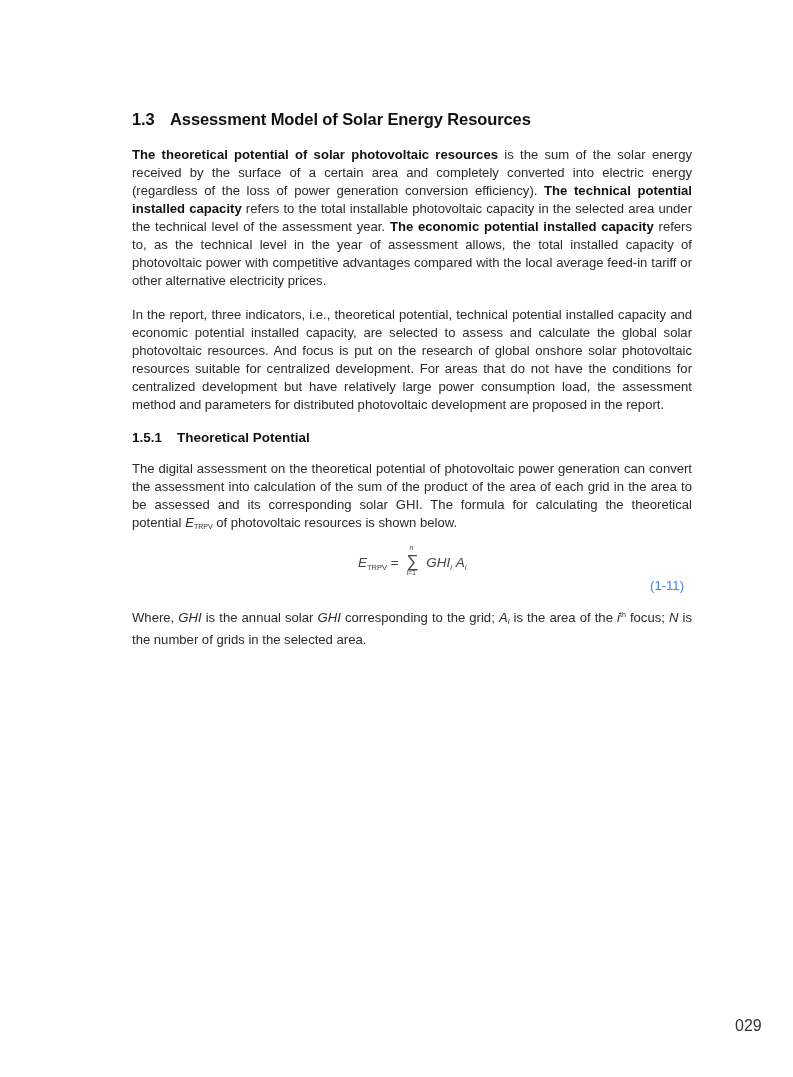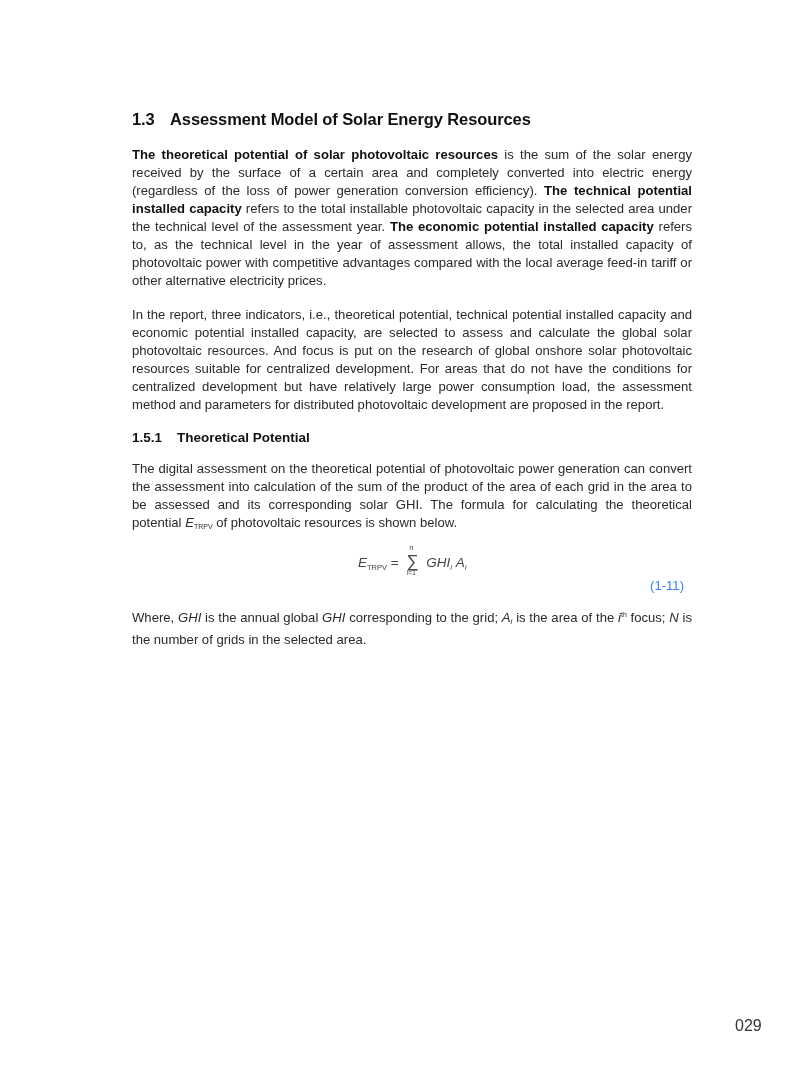"is the annual global" span { text: global -> solar }
